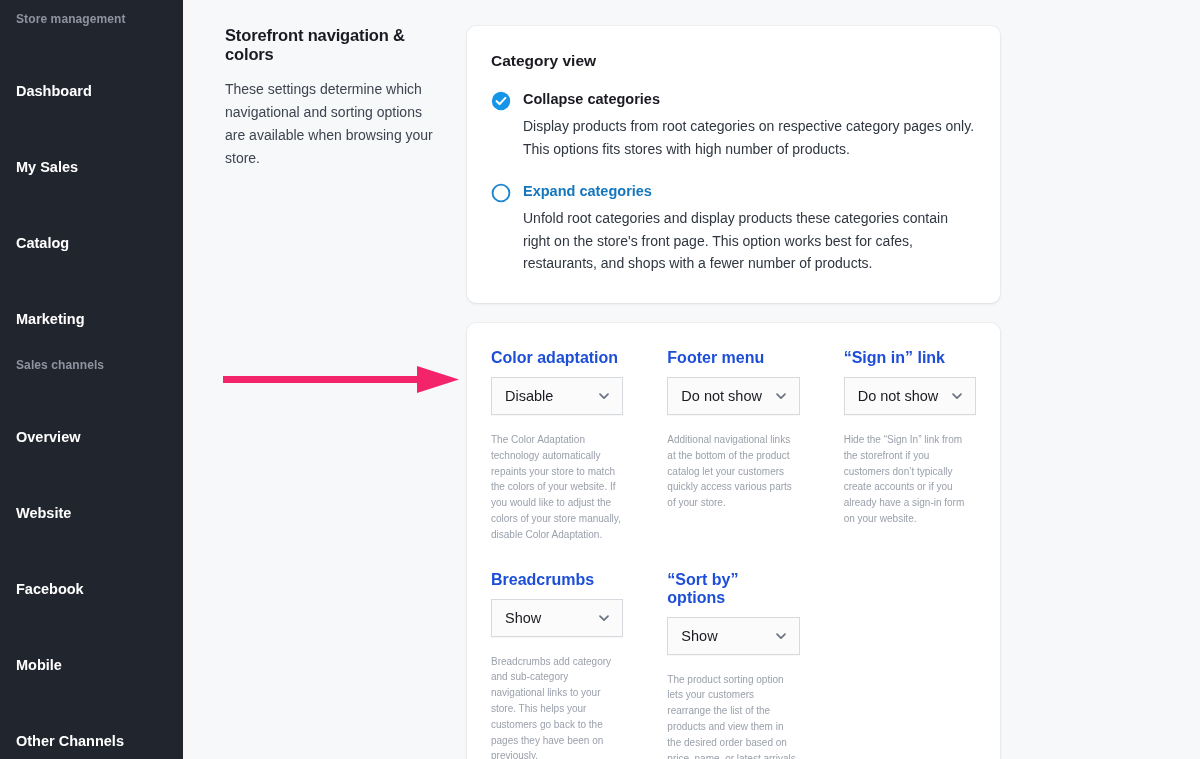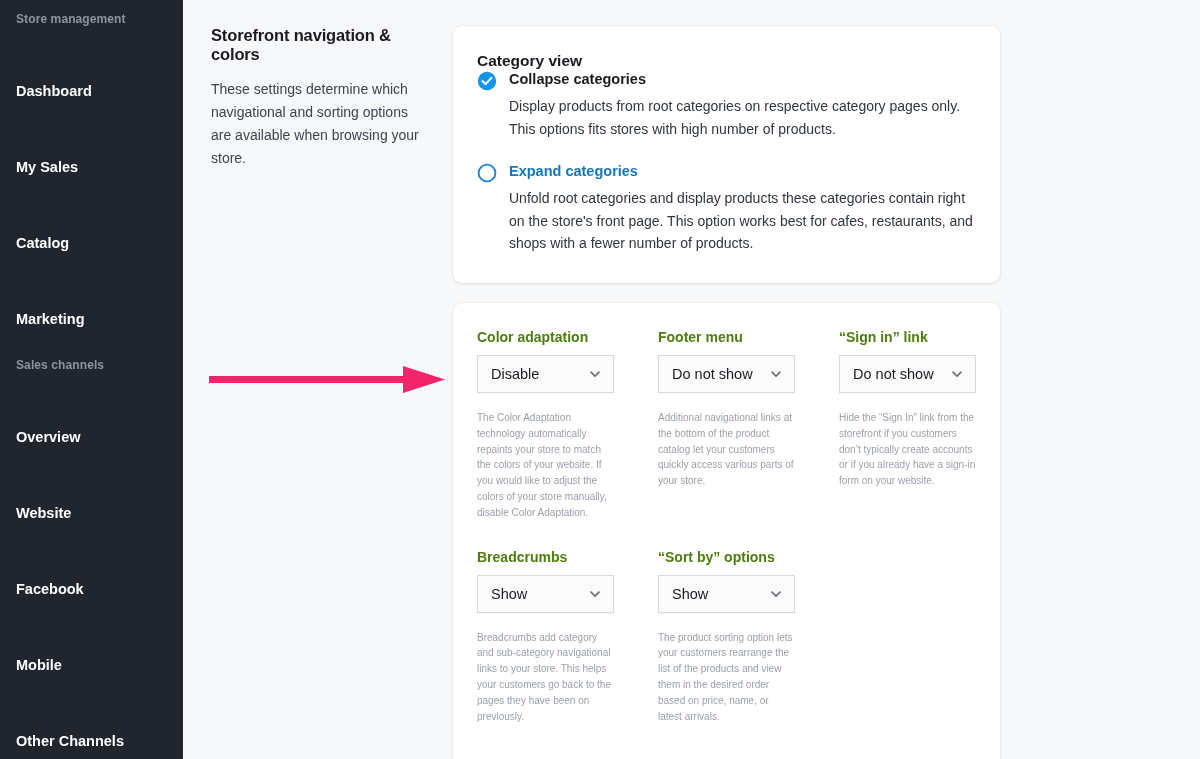"Store management" .app { gap: none -> 14px }
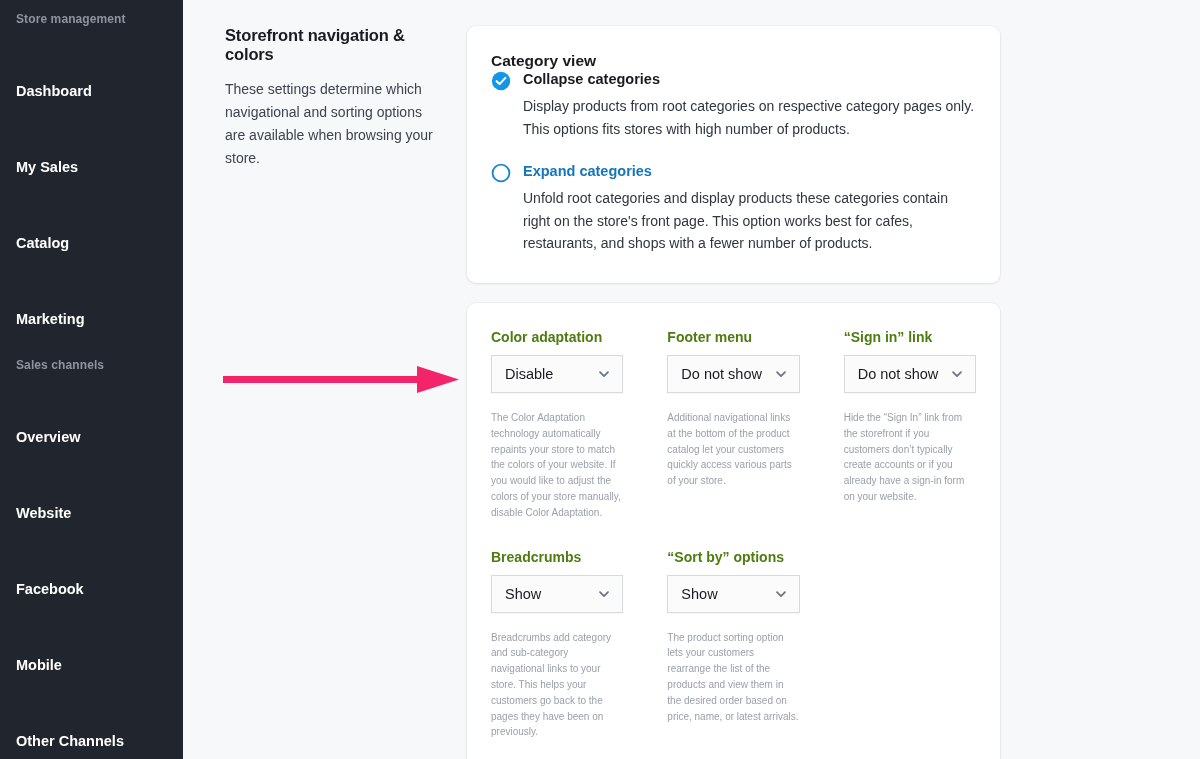"Category view" .card-title { margin-bottom: none -> 20px }
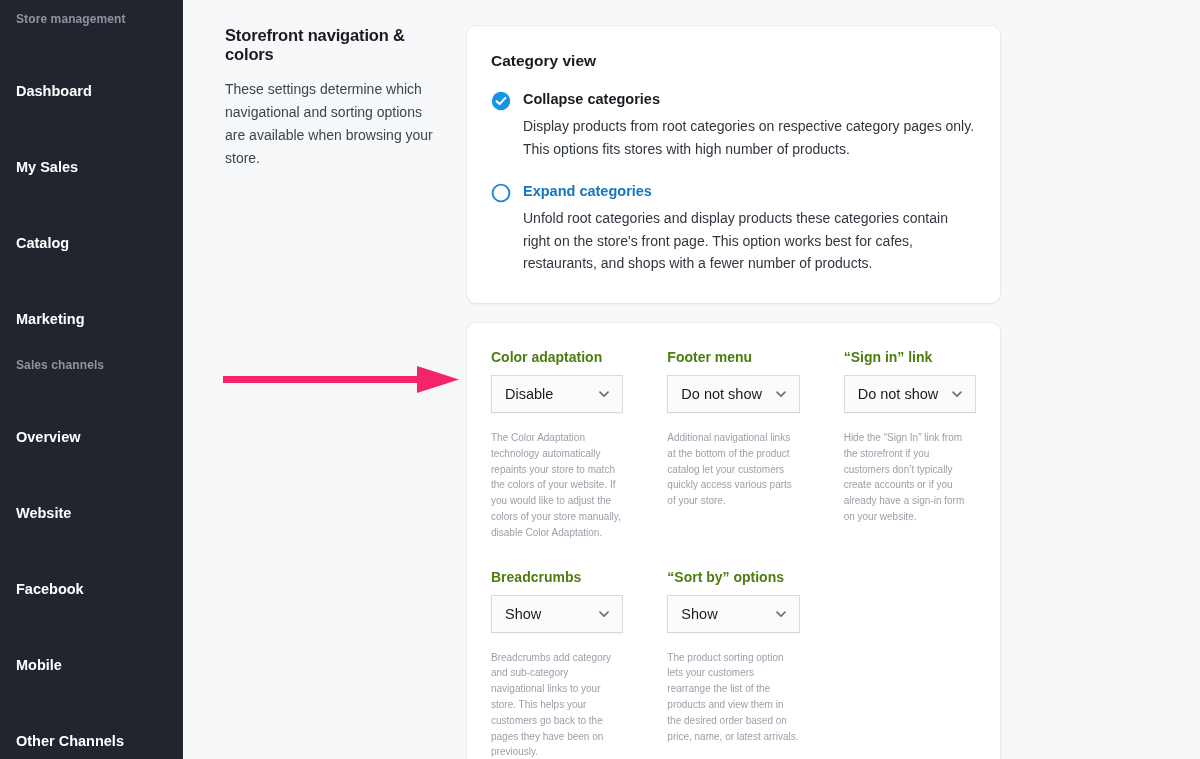"Color adaptation" .field-label { color: #4d7c0f -> #1d4ed8; font-size: 14px -> 16px }
